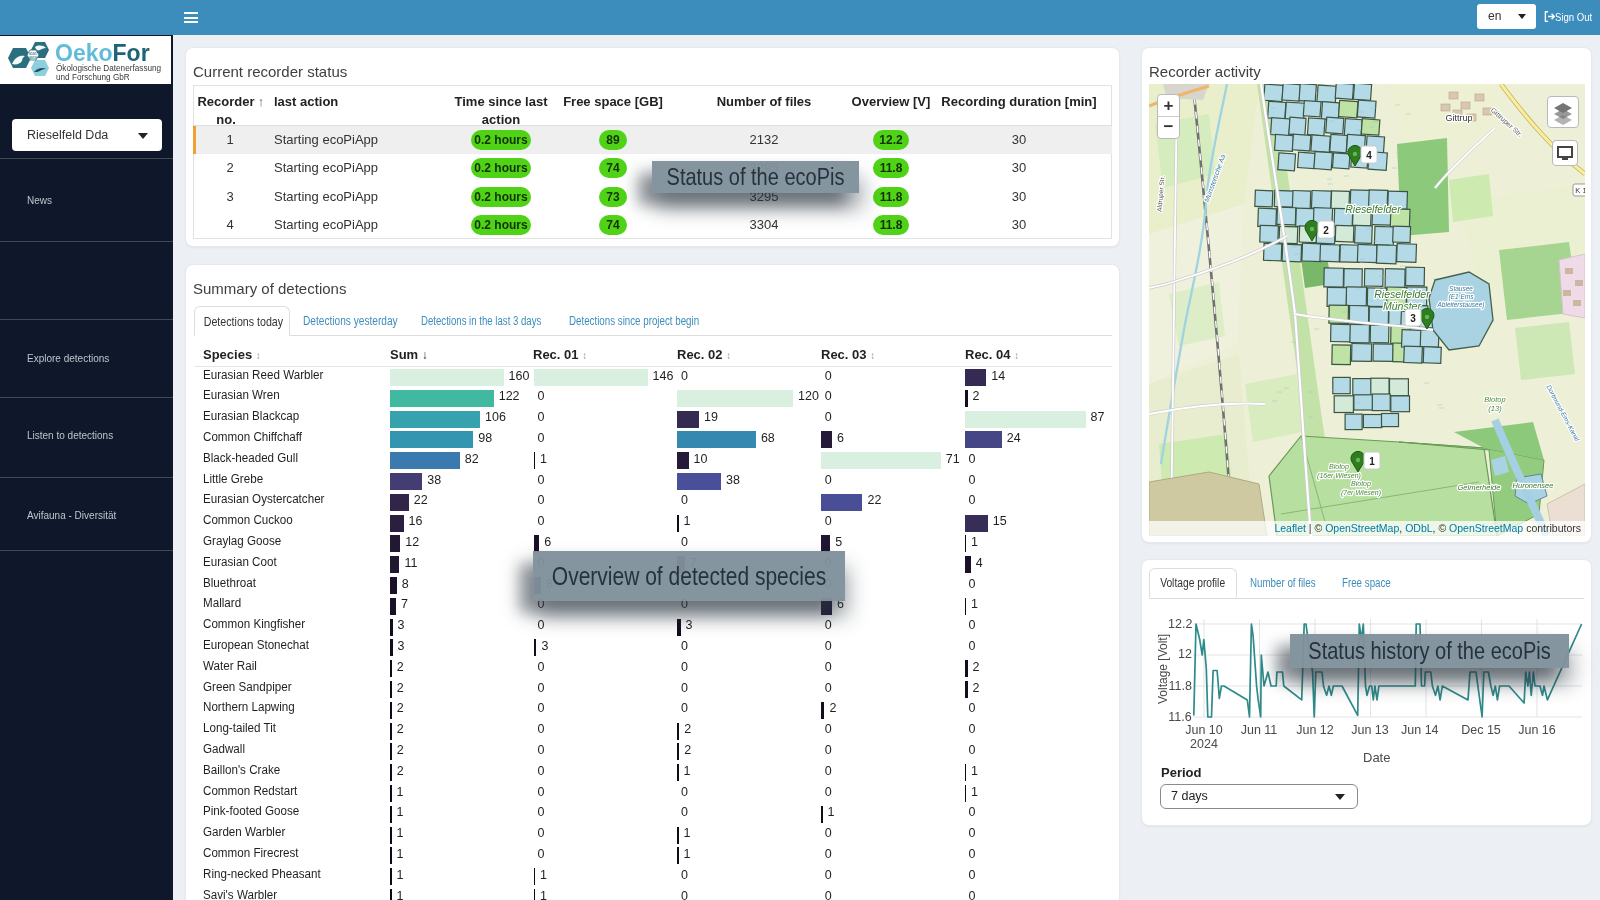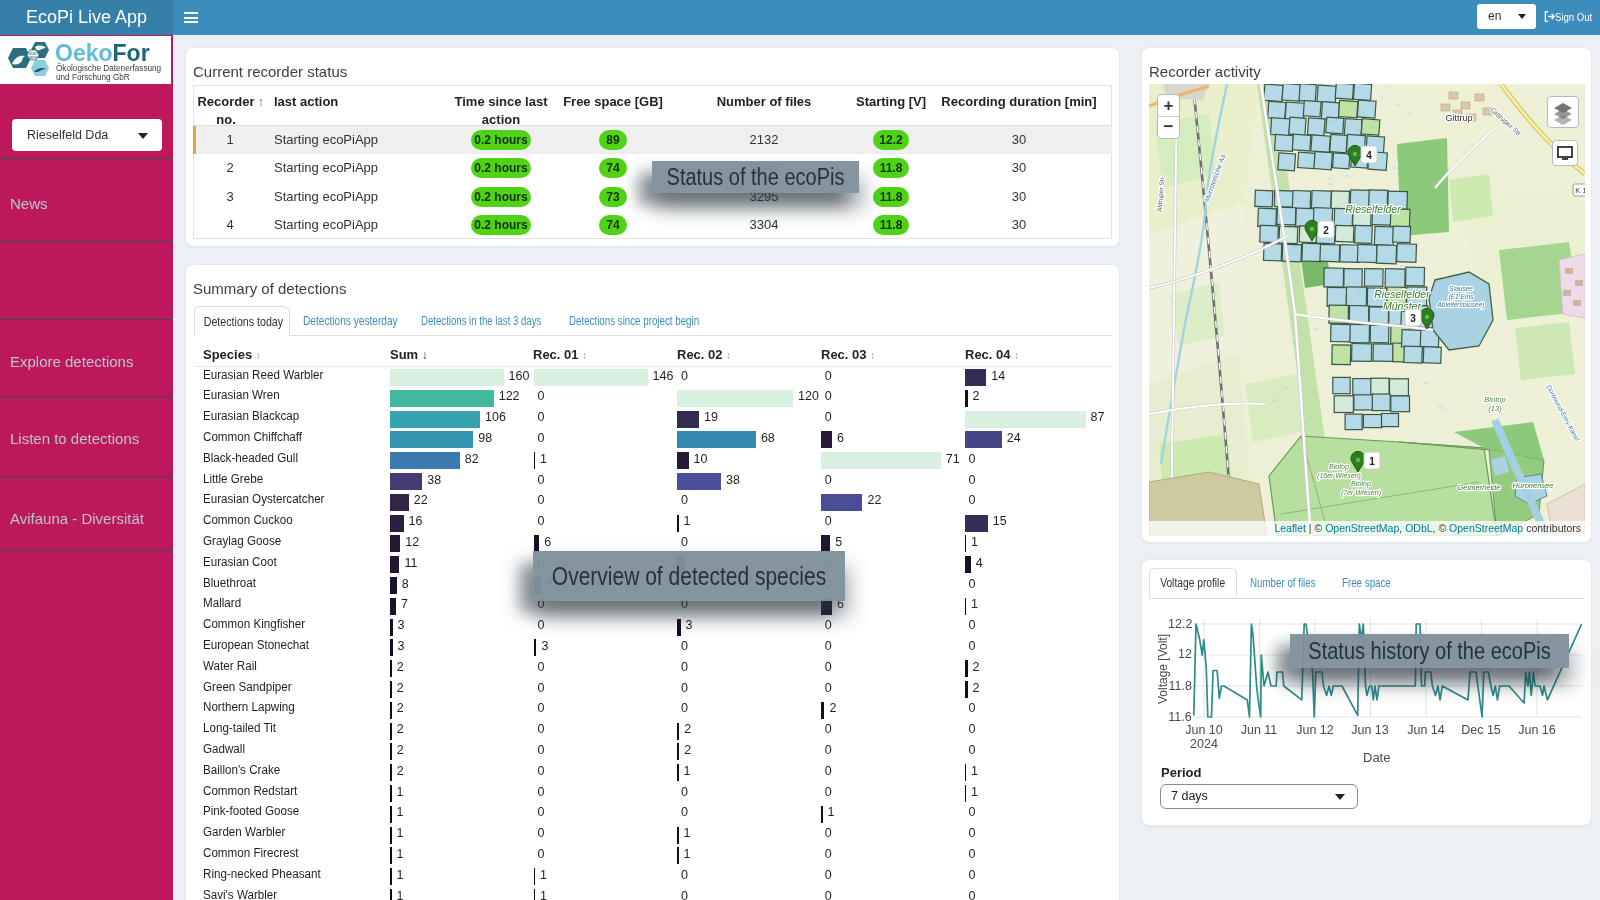"EcoPi Live App" div { html: <div>EcoPi Live App</div> -> none }
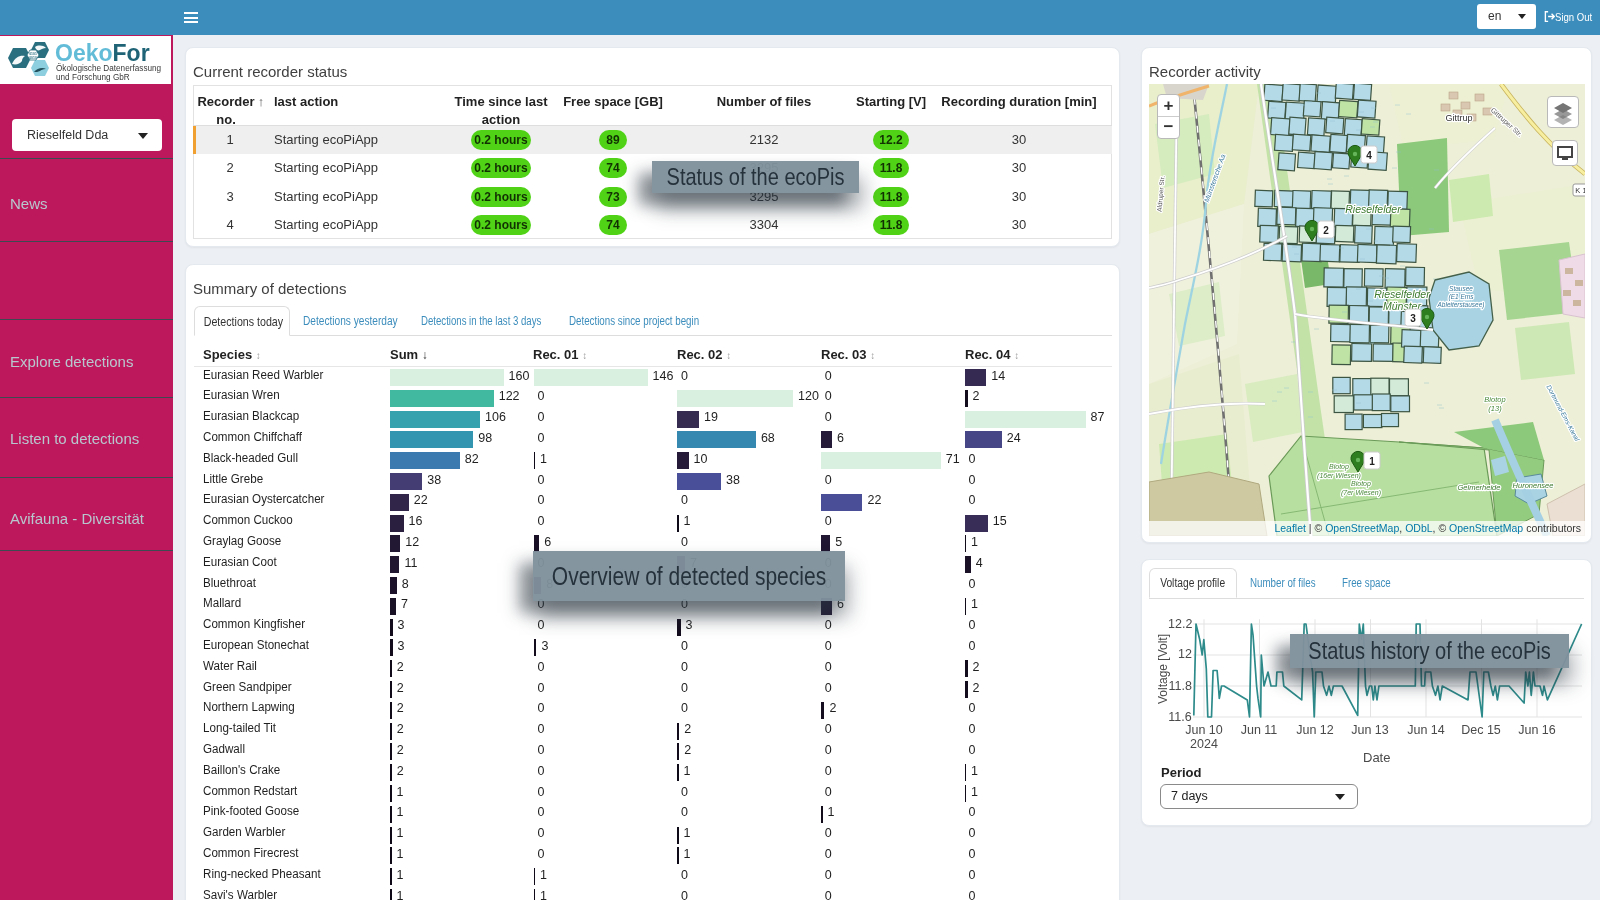"OekoFor" #sidebar { background: #be185d -> #0f172a }
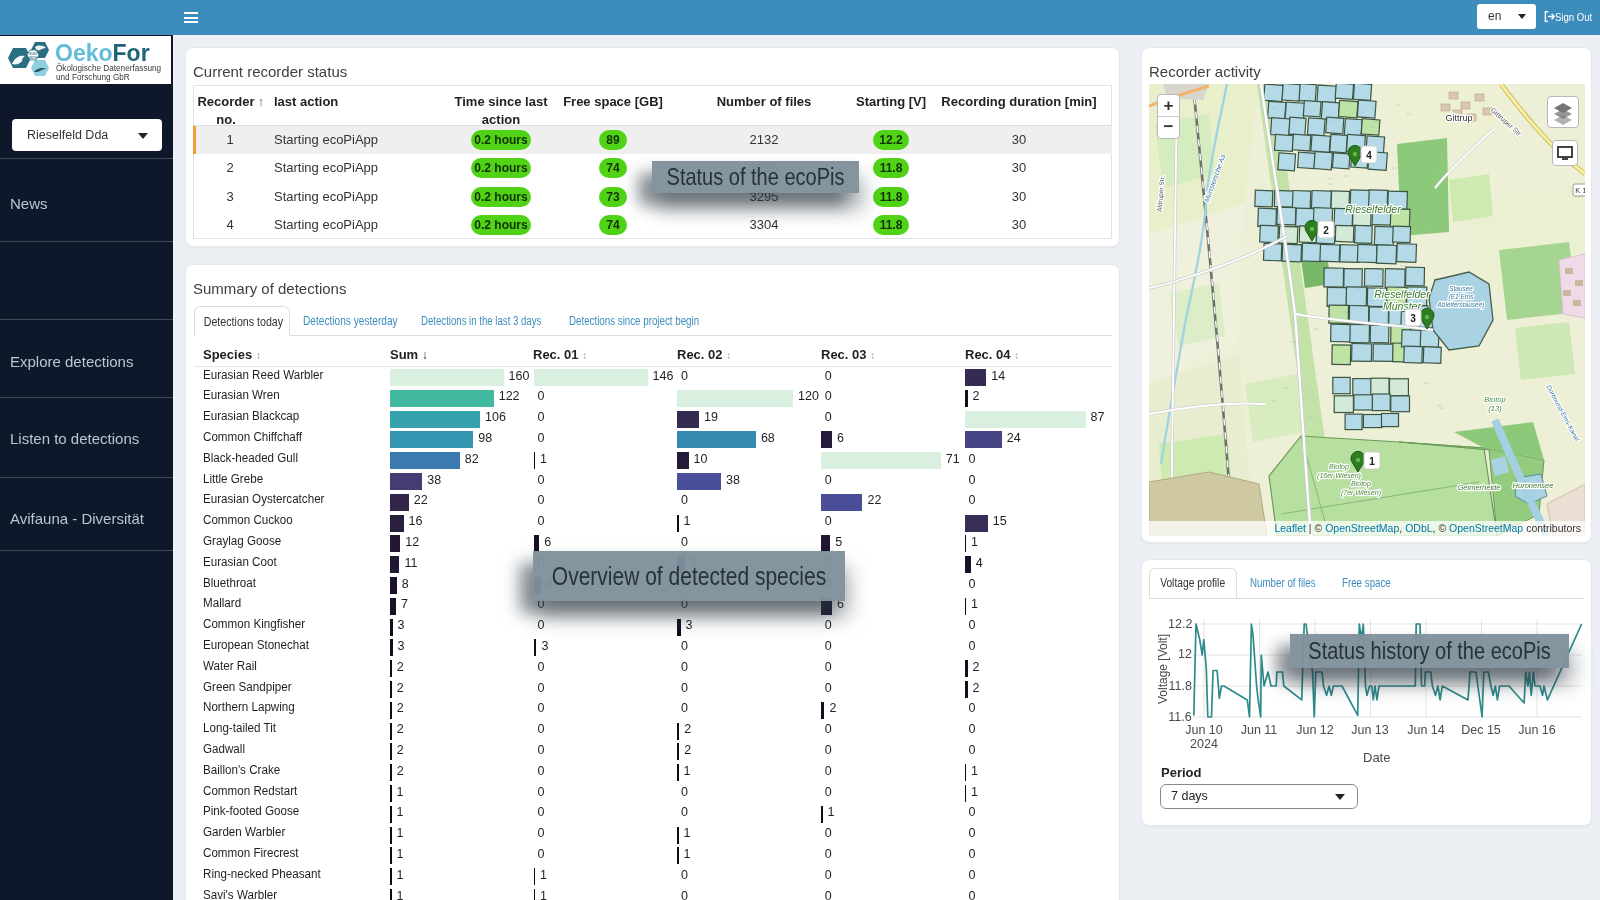"Starting [V]" div.hcell { text: Starting -> Overview }
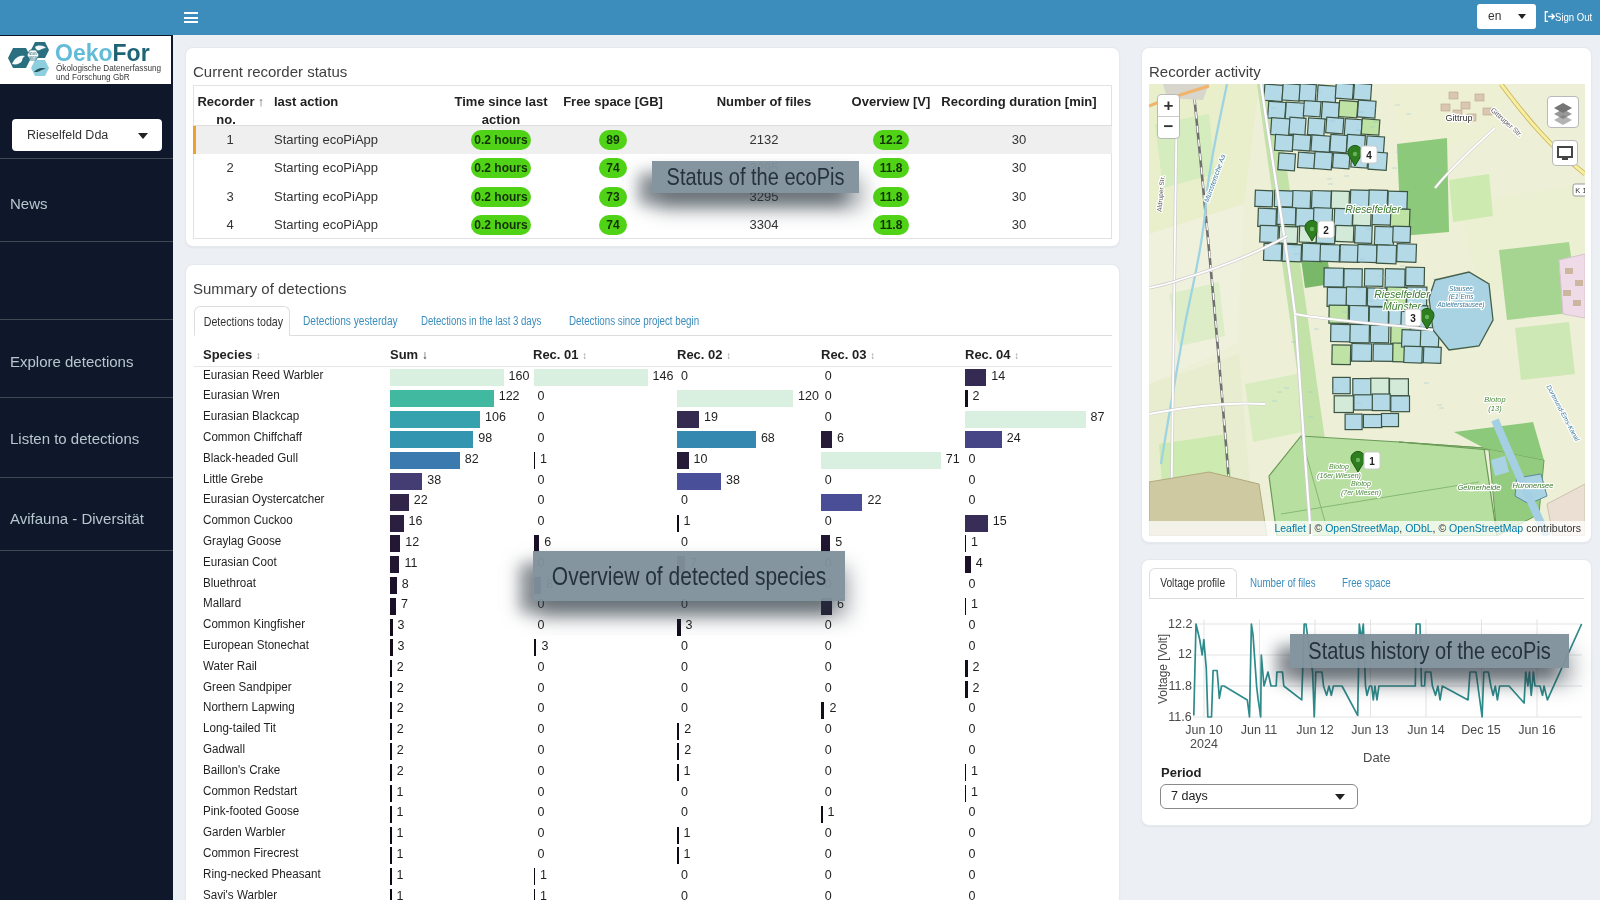"News" .mitem { font-size: 15px -> 10px; left: 10px -> 27px }
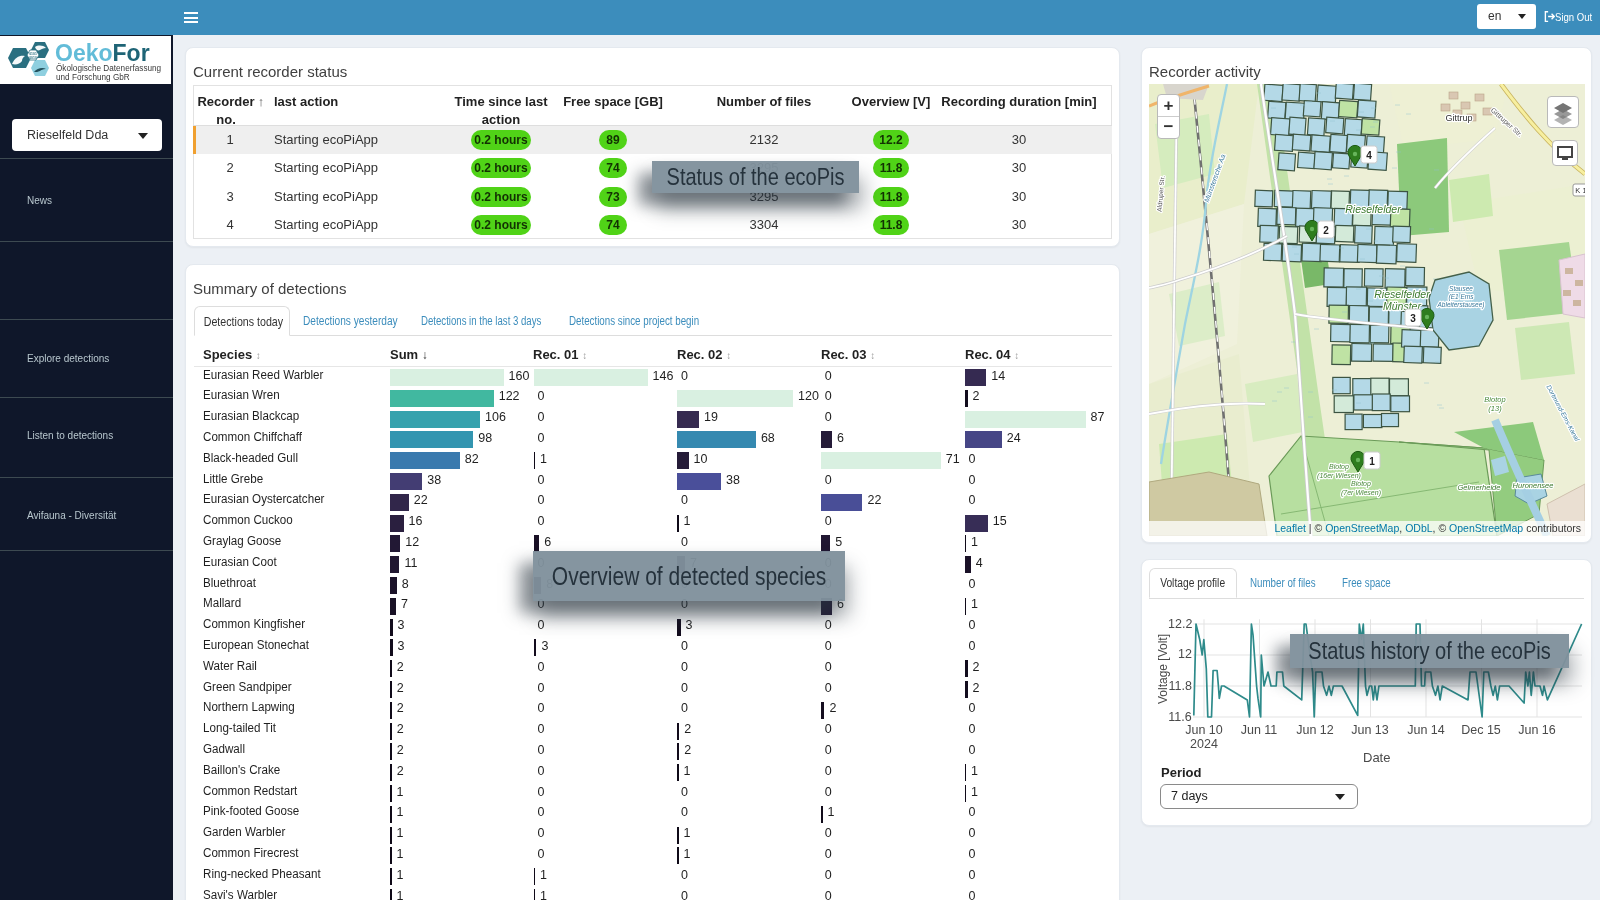"Jun 14" div.ax { text-align: center -> none }
